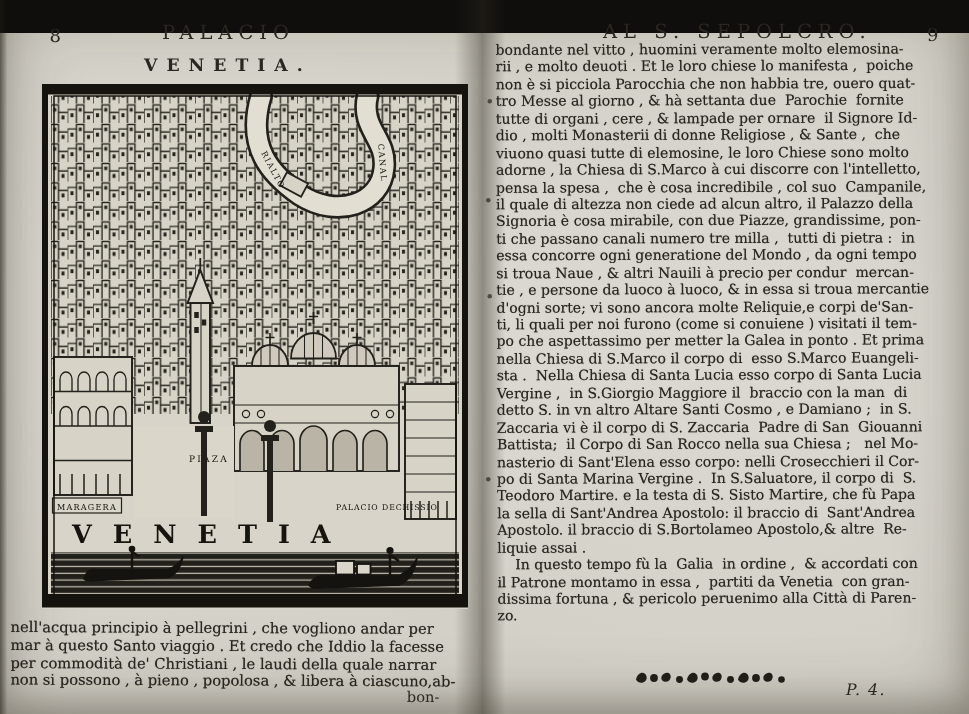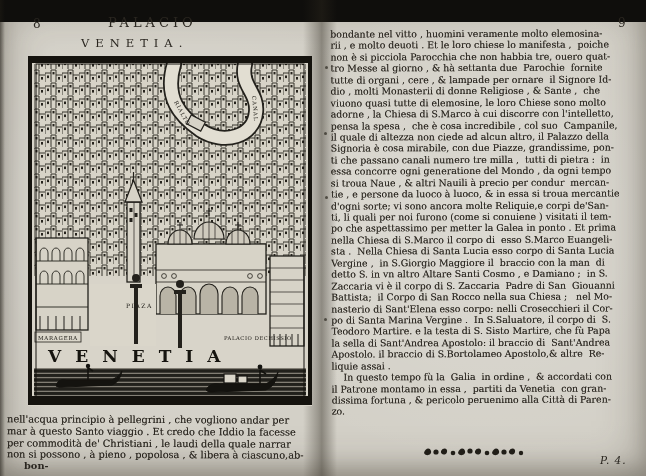"AL S. SEPOLCRO." div.abs { html: none -> <div>AL S. SEPOLCRO.</div> }
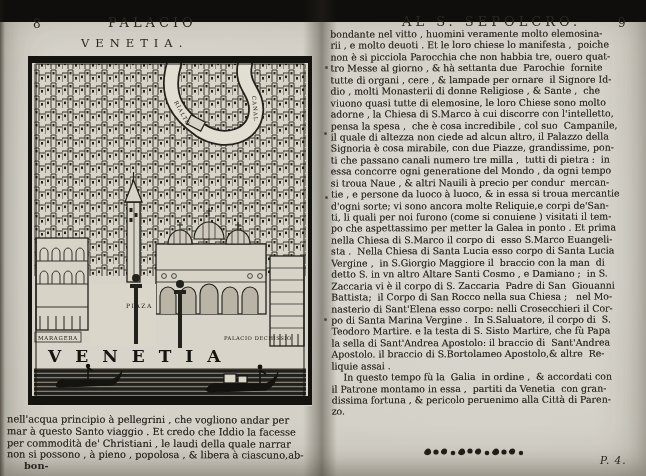"VENETIA." div.abs { font-weight: none -> bold; left: 81px -> 96px }
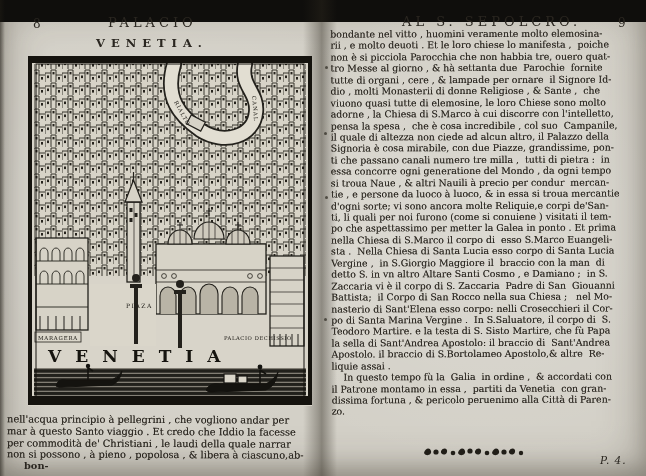"bon-" div.abs { font-weight: bold -> none; left: 24px -> 3px; text-align: none -> right }
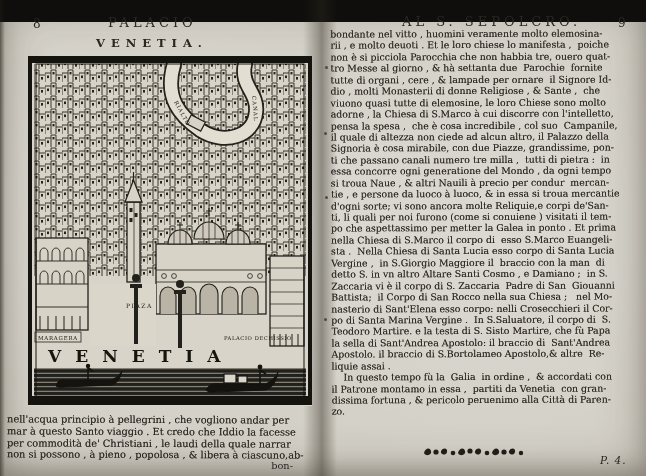"P. 4." div.abs { left: 600px -> 564px }
